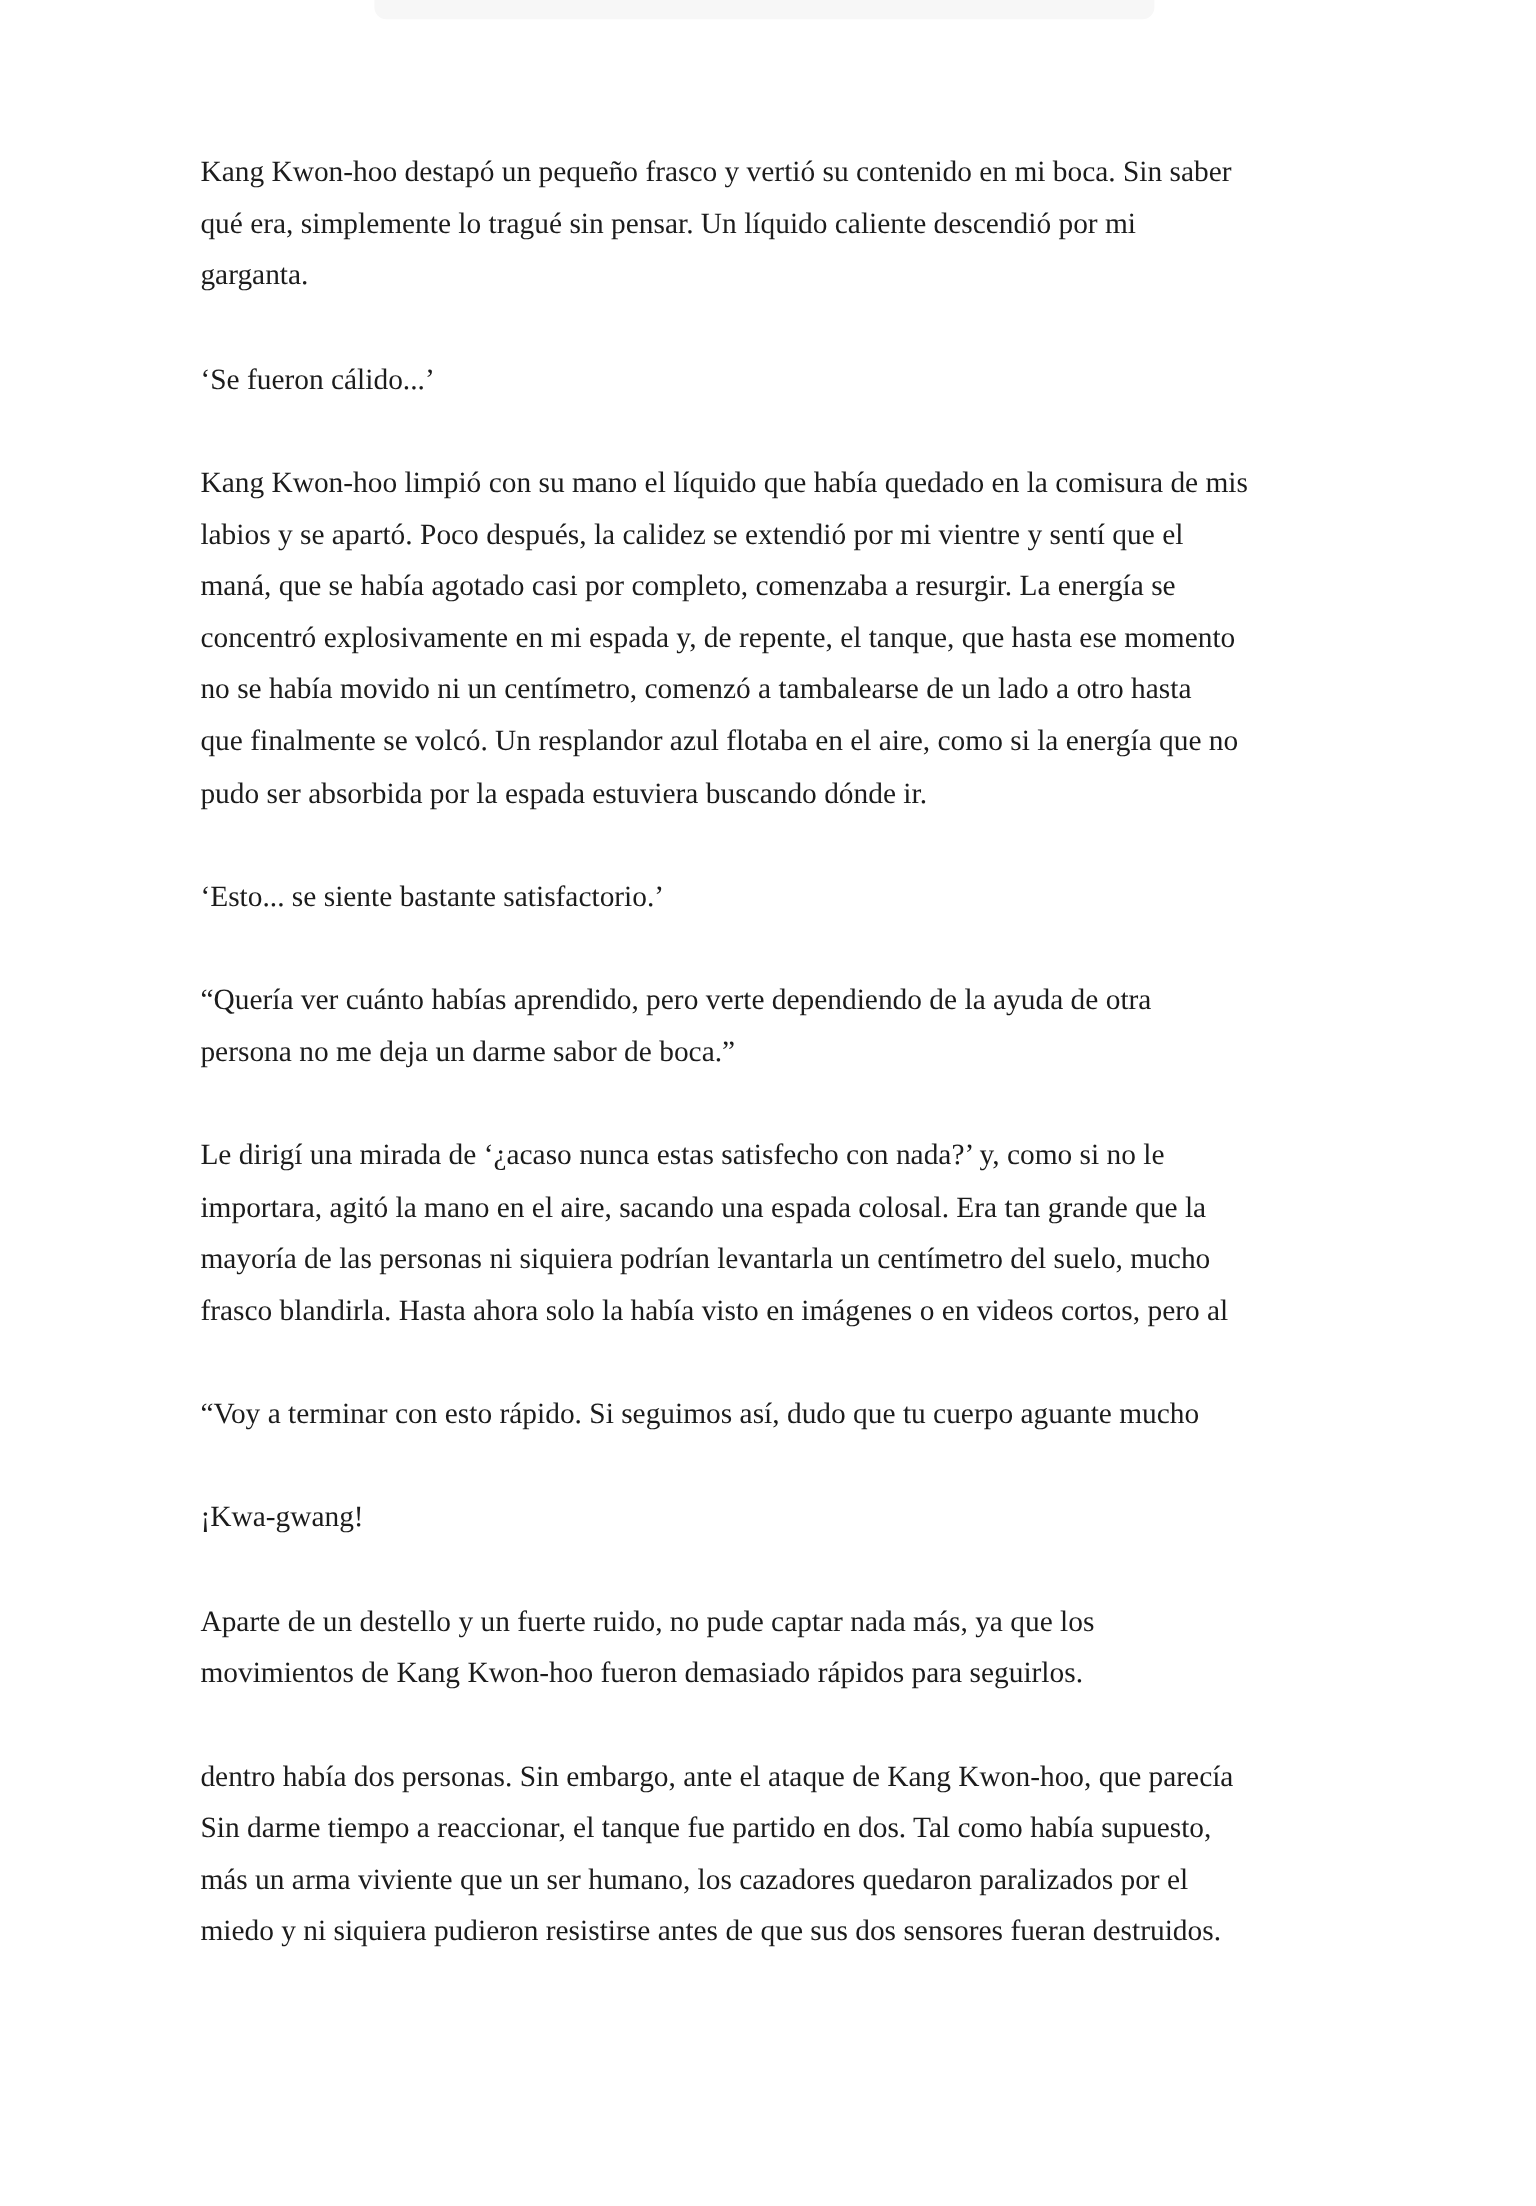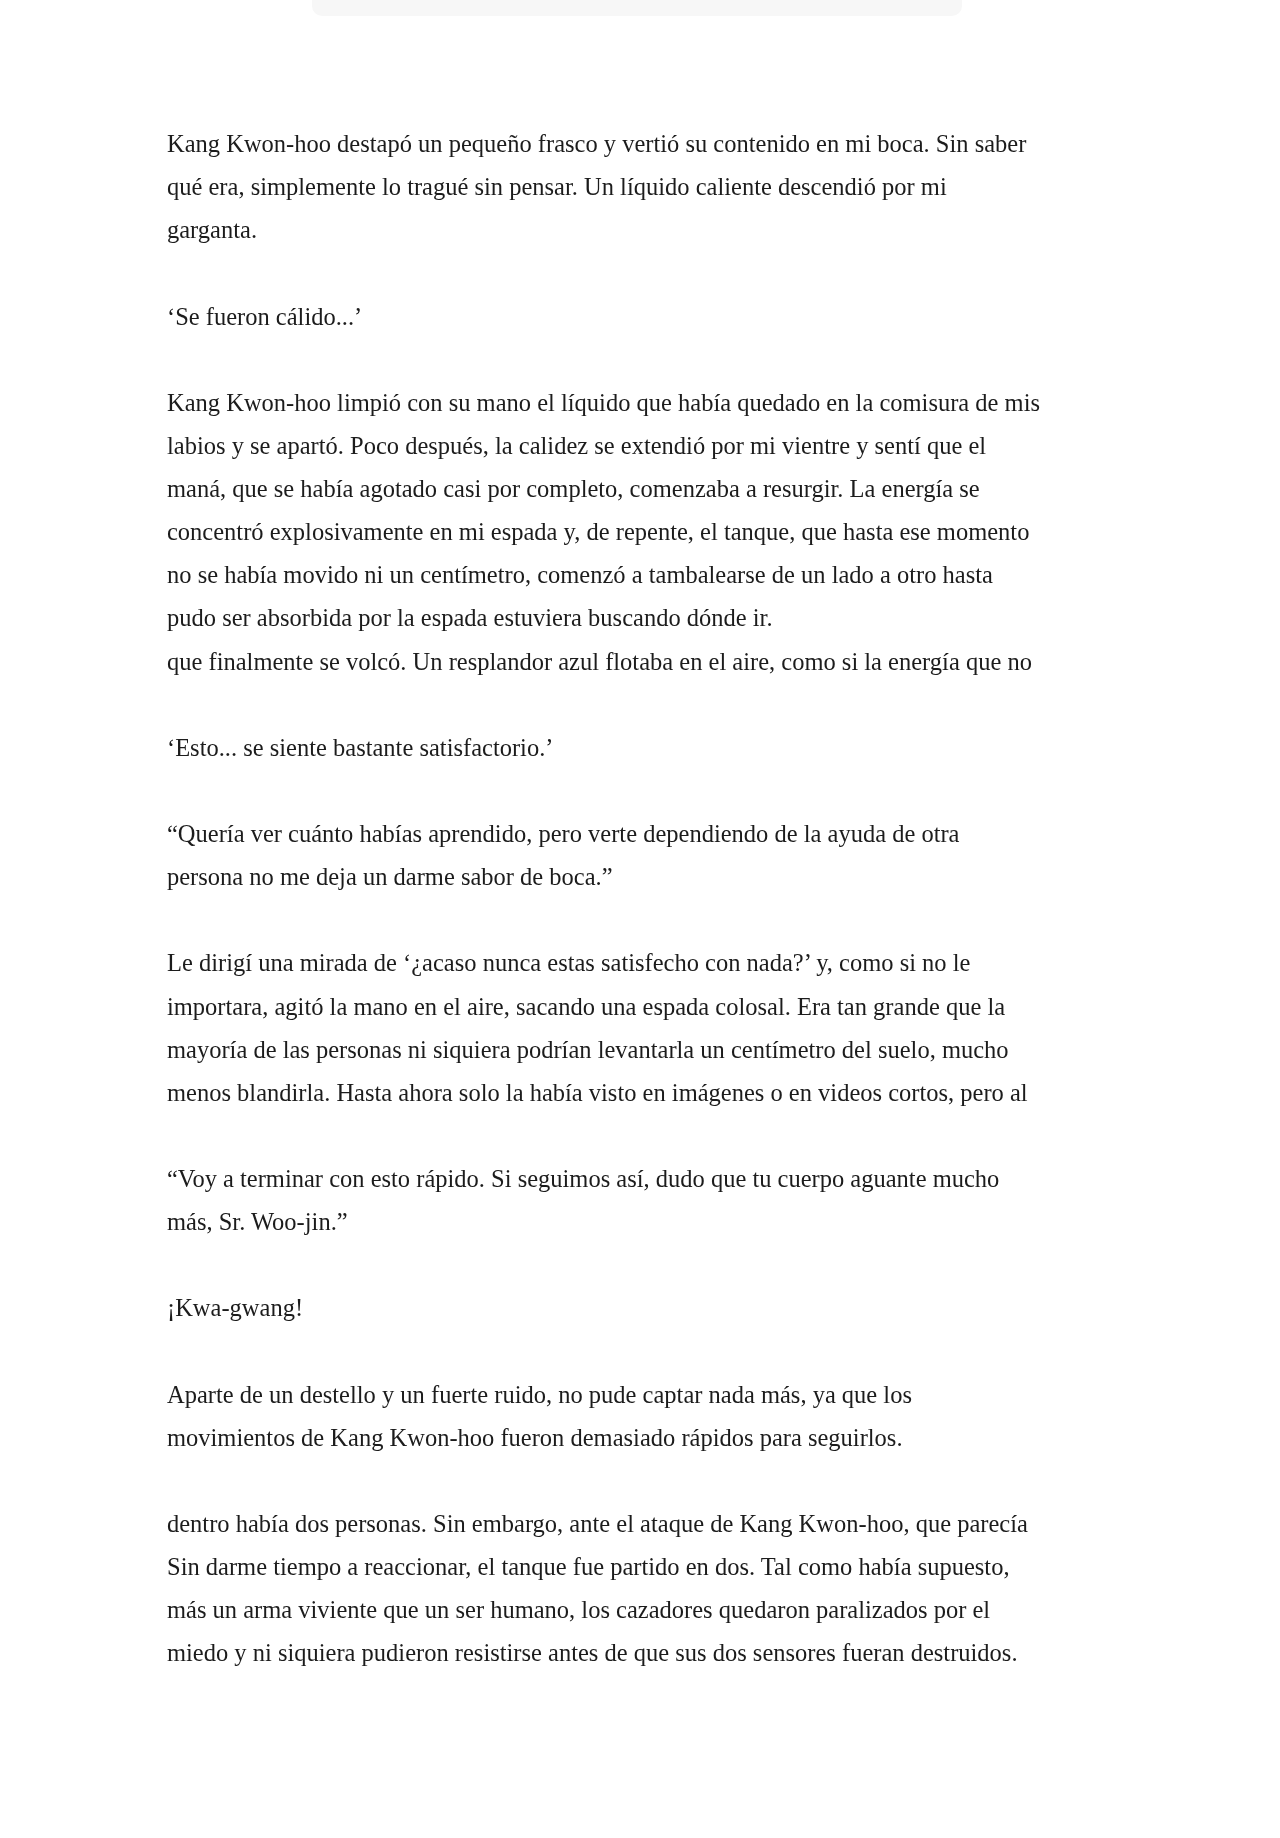"pudo ser absorbida por la" span.line { order: before "que finalmente se volcó. Un" -> after "que finalmente se volcó. Un" }
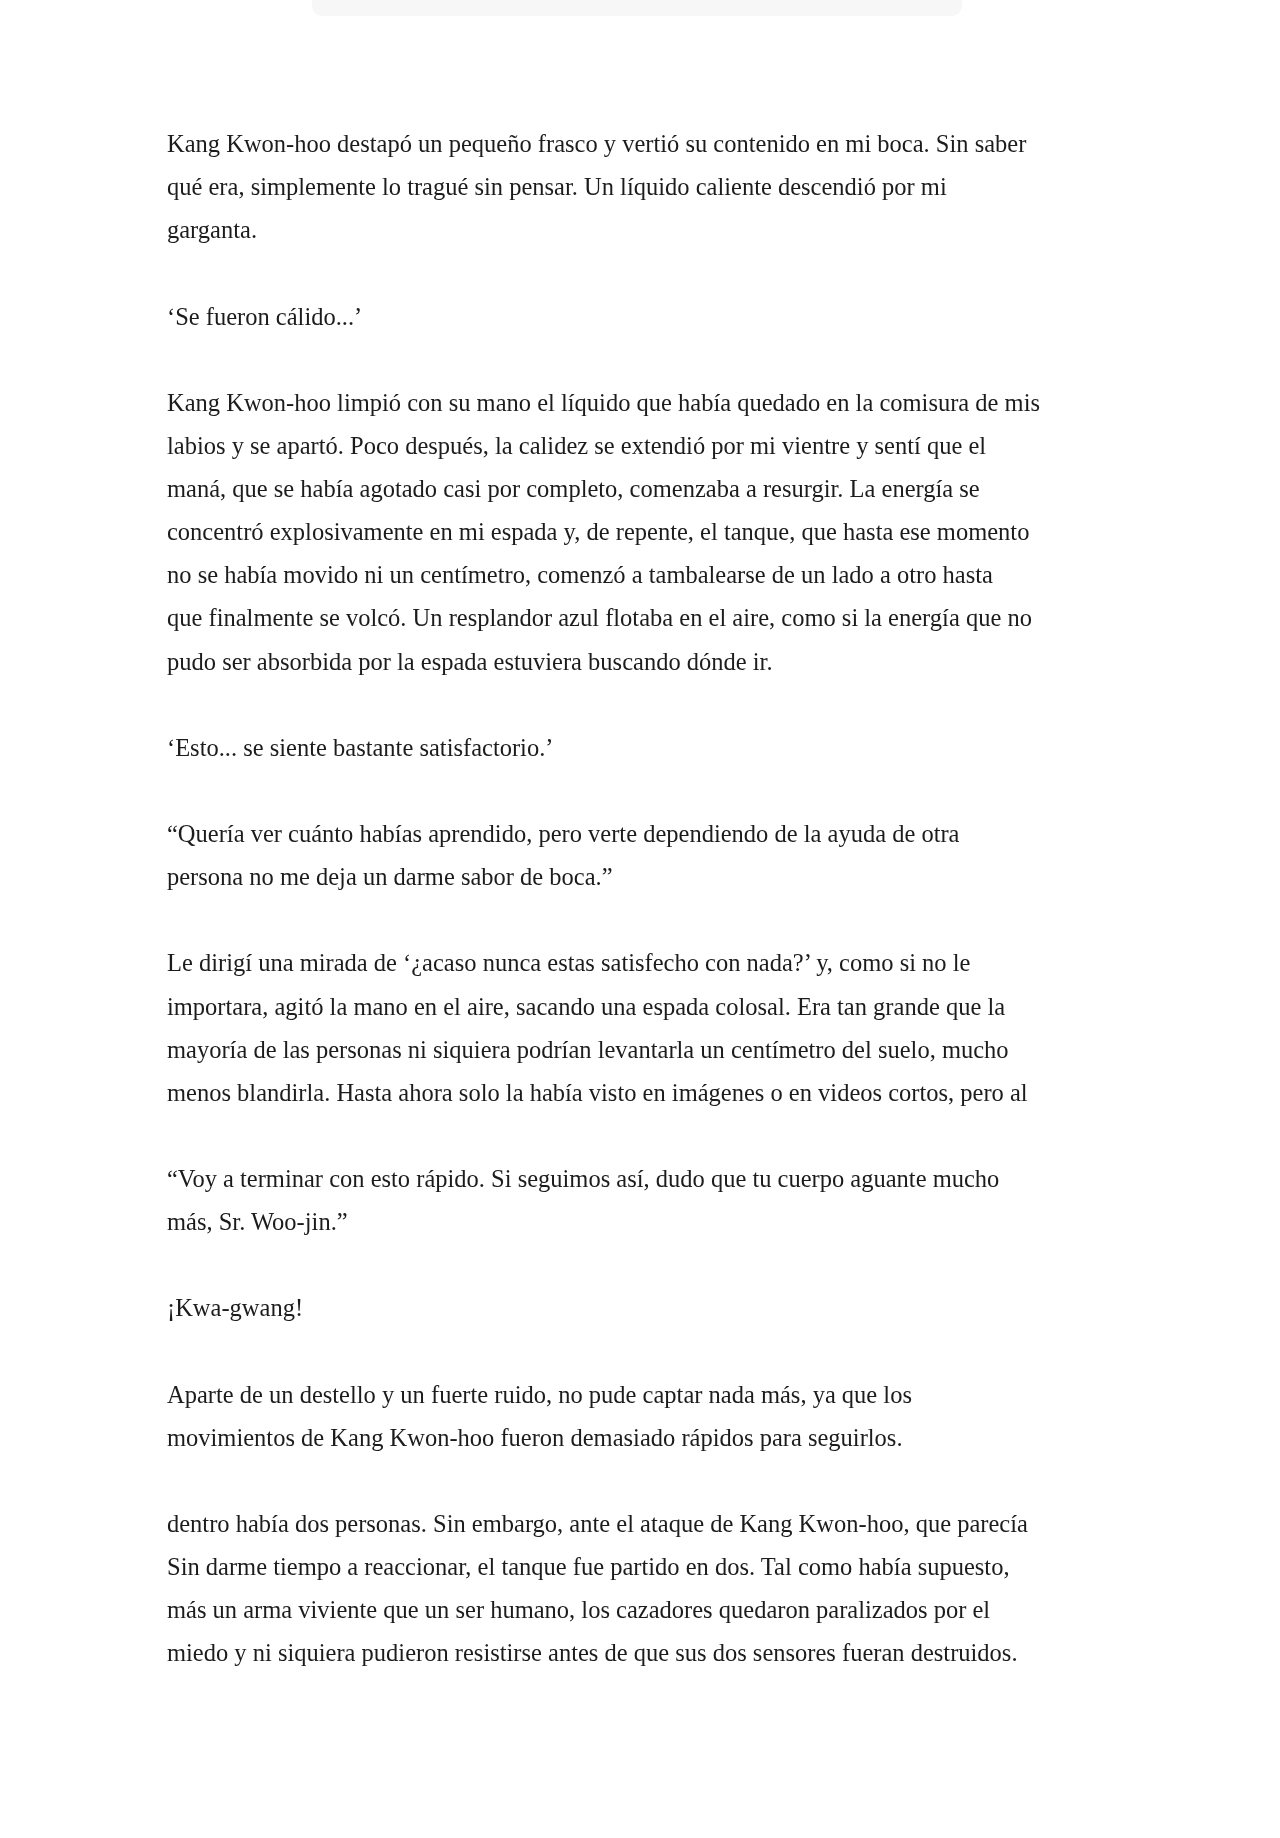"menos blandirla. Hasta ahora solo" span.line { text: menos -> frasco }
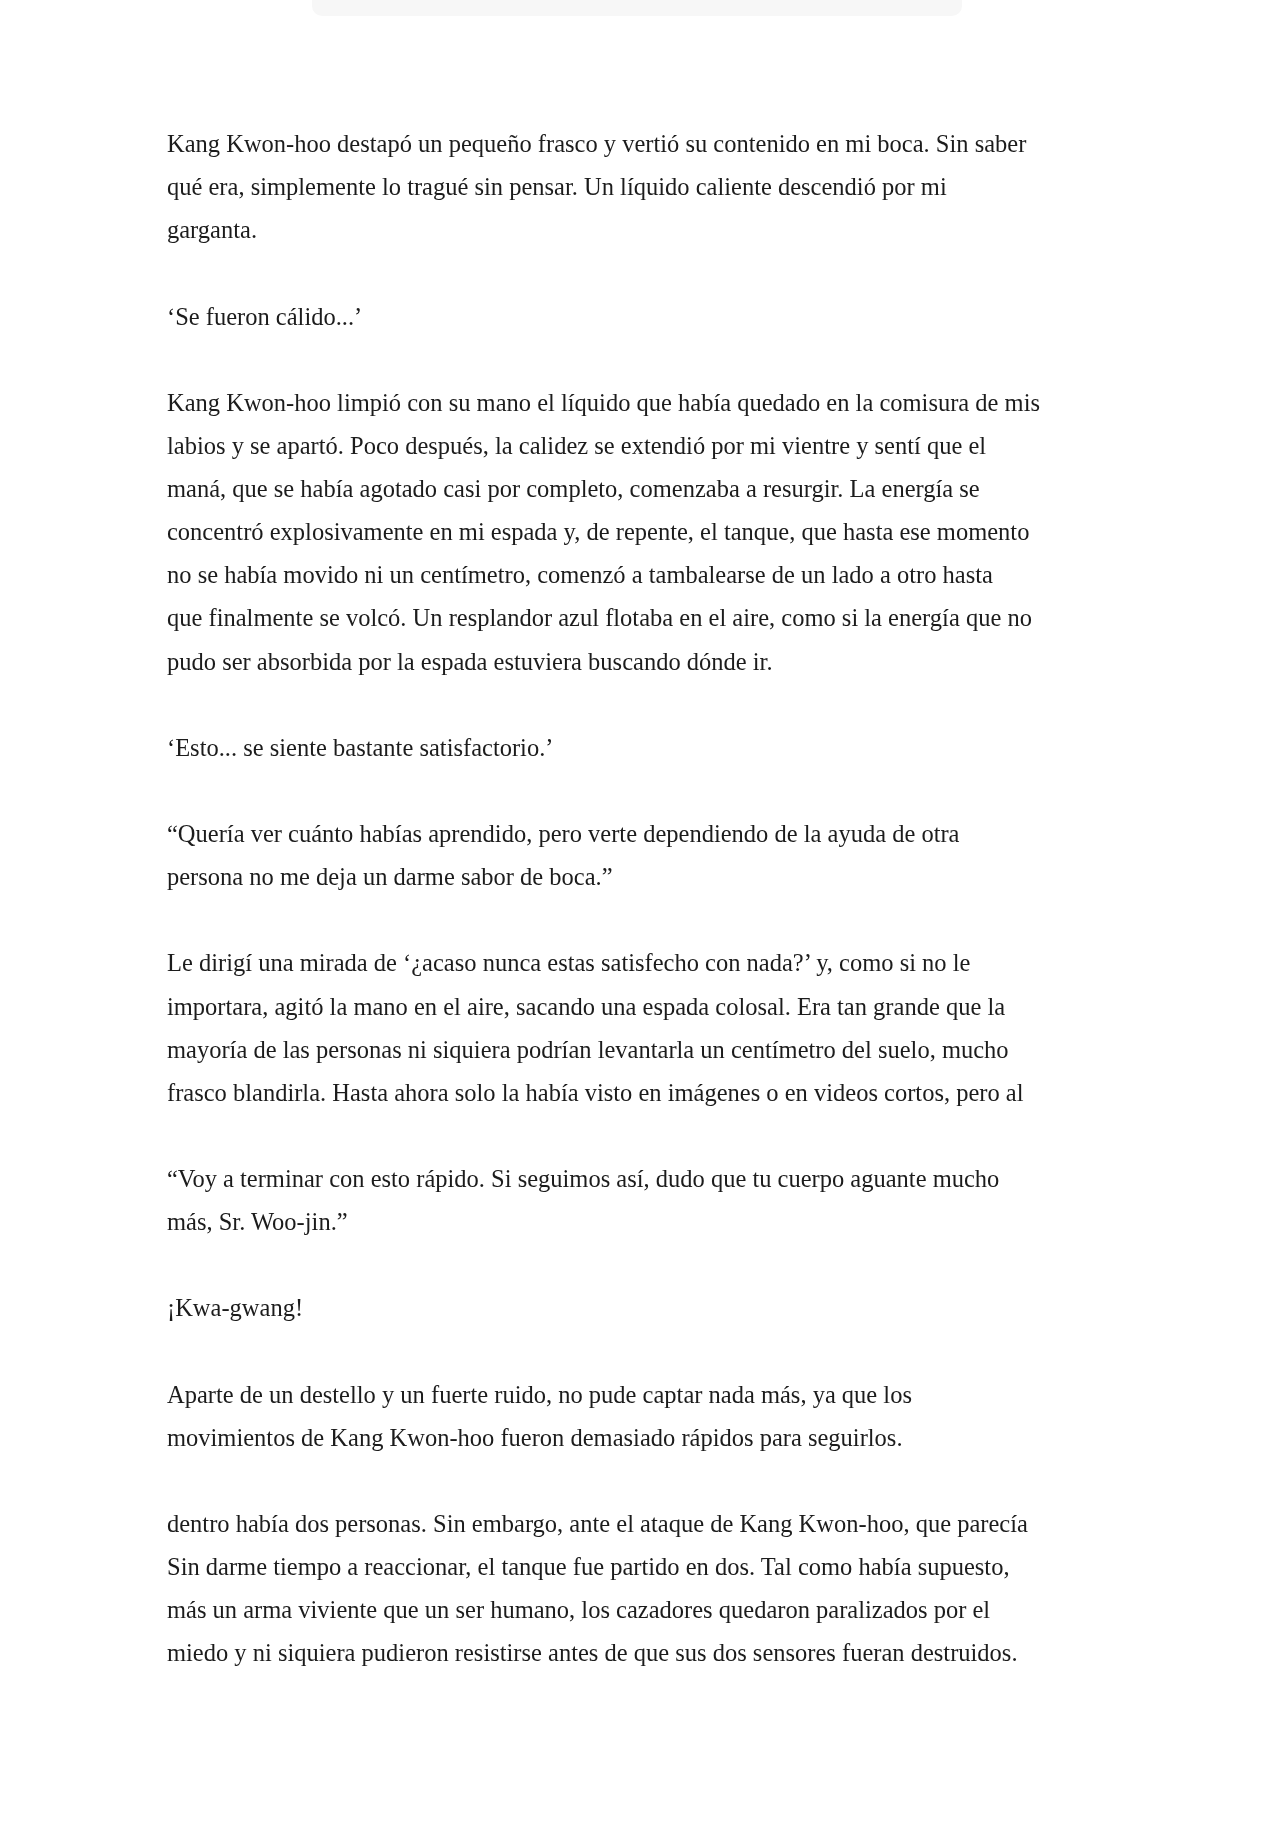"más, Sr. Woo-jin.”" span.line { html: <span>más, Sr. Woo-jin.”</span> -> none }
